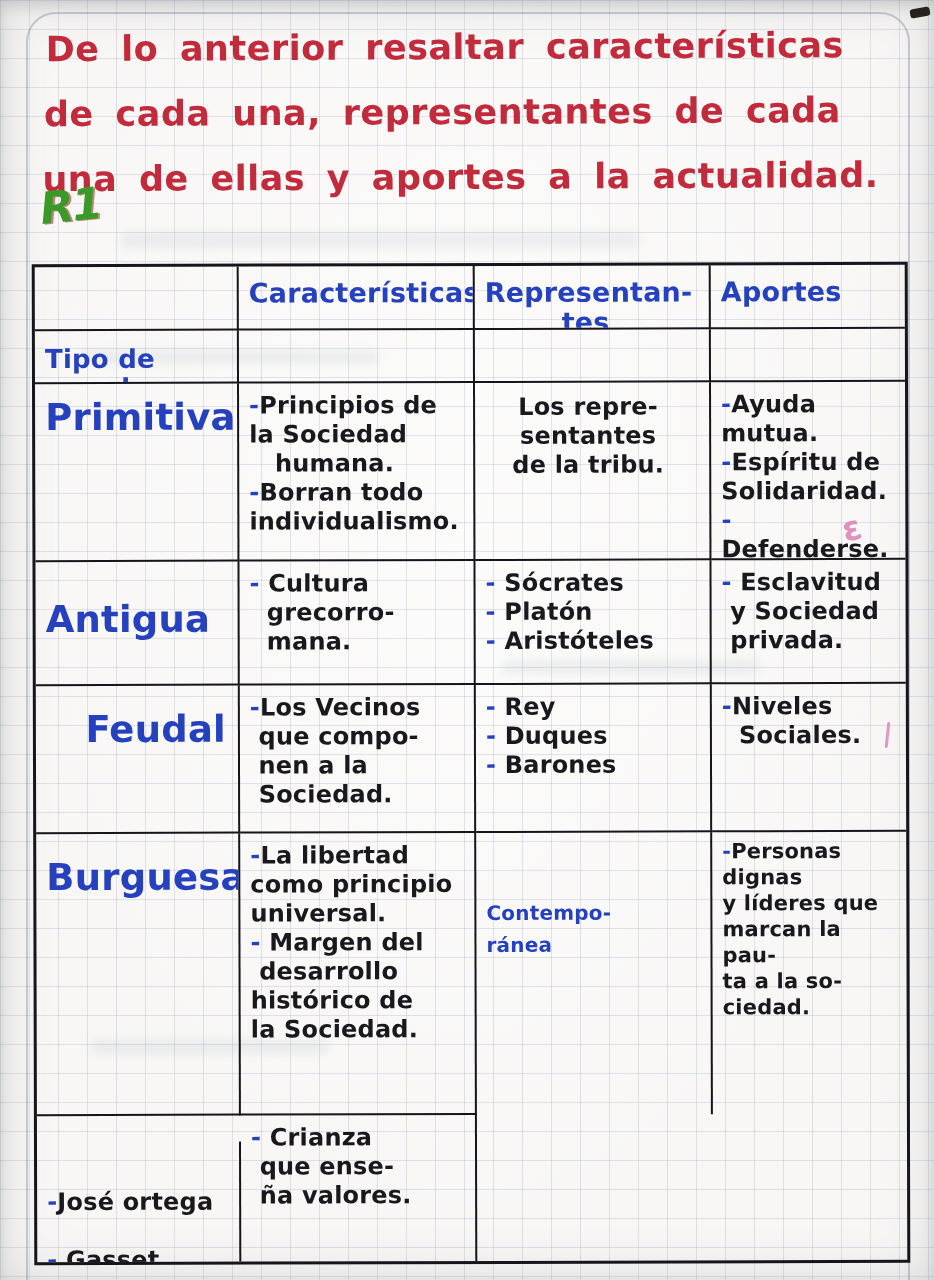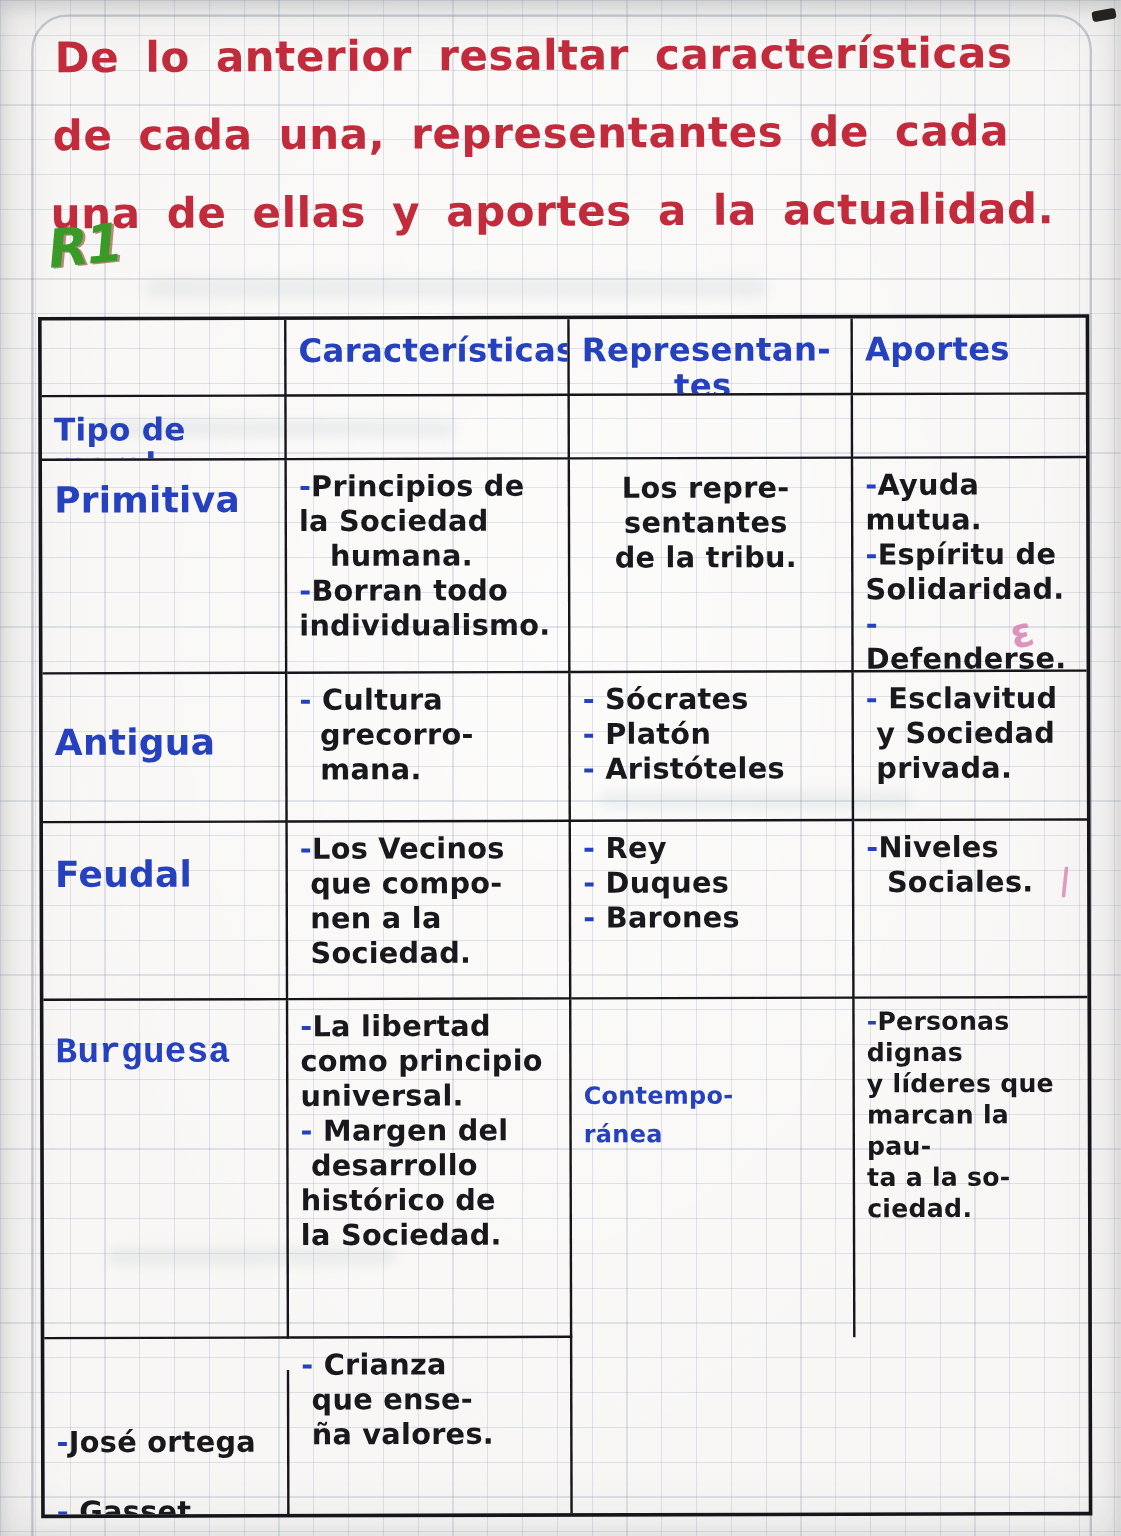"Primitiva" .lbl { font-size: 30px -> 37px }
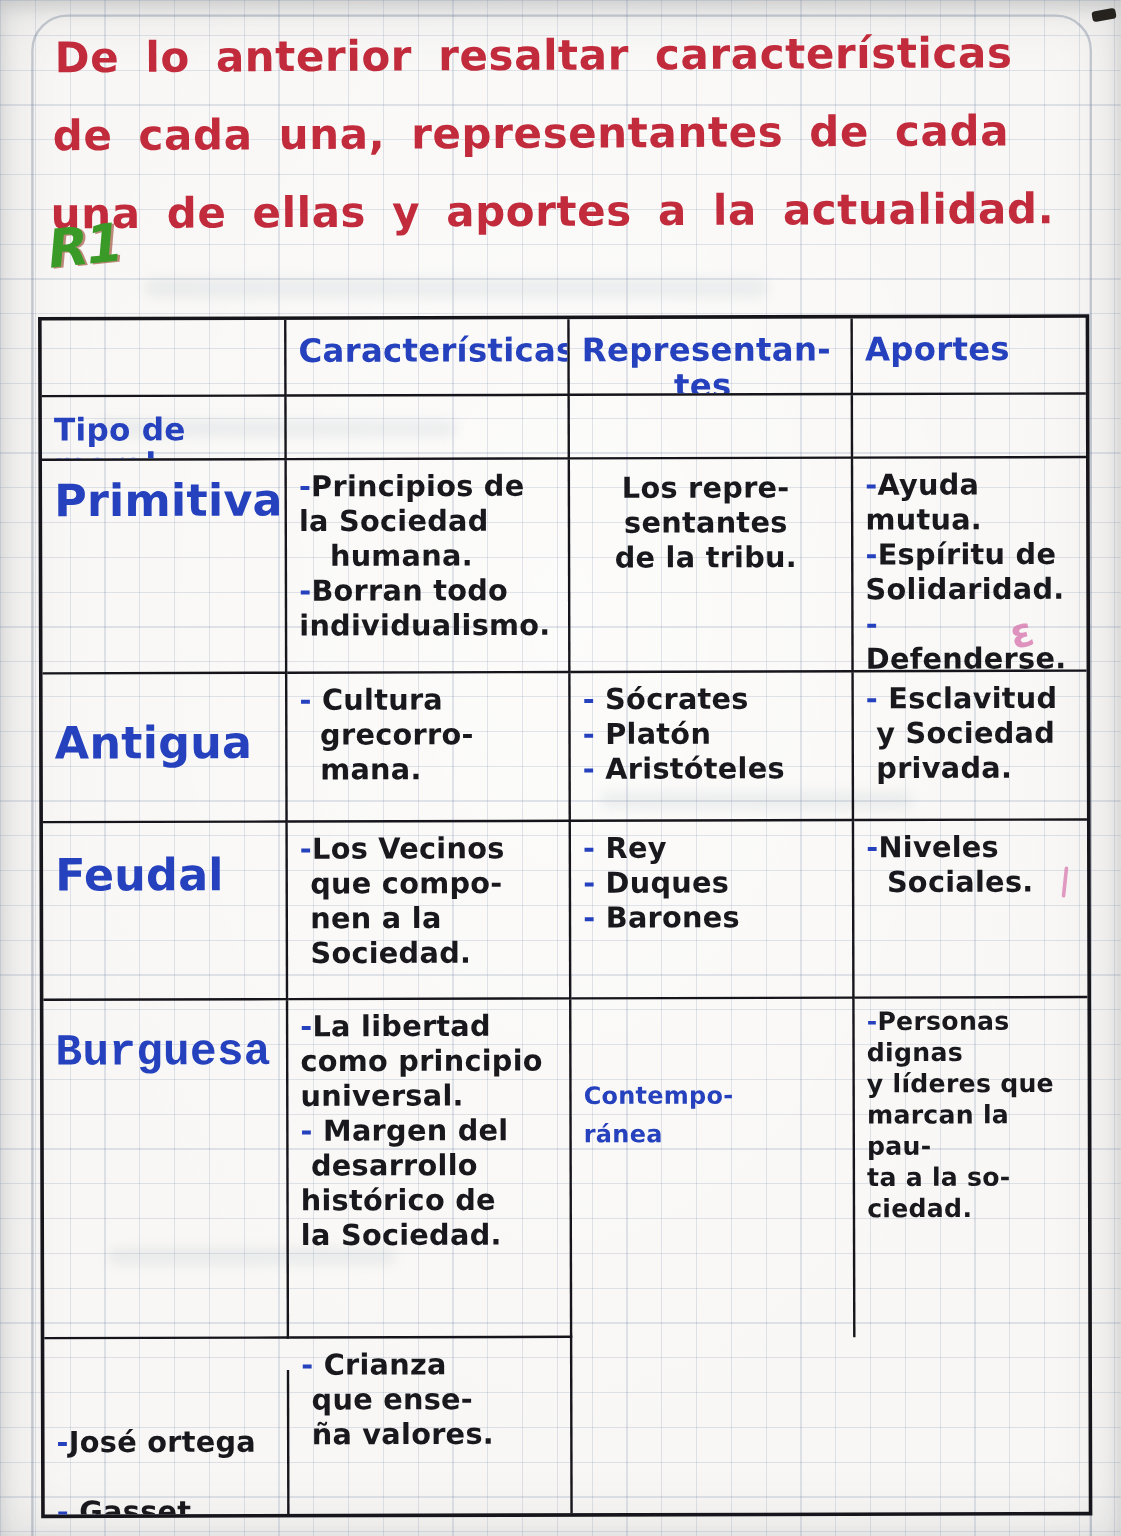"Feudal" .lbl-feu { text-align: none -> right }
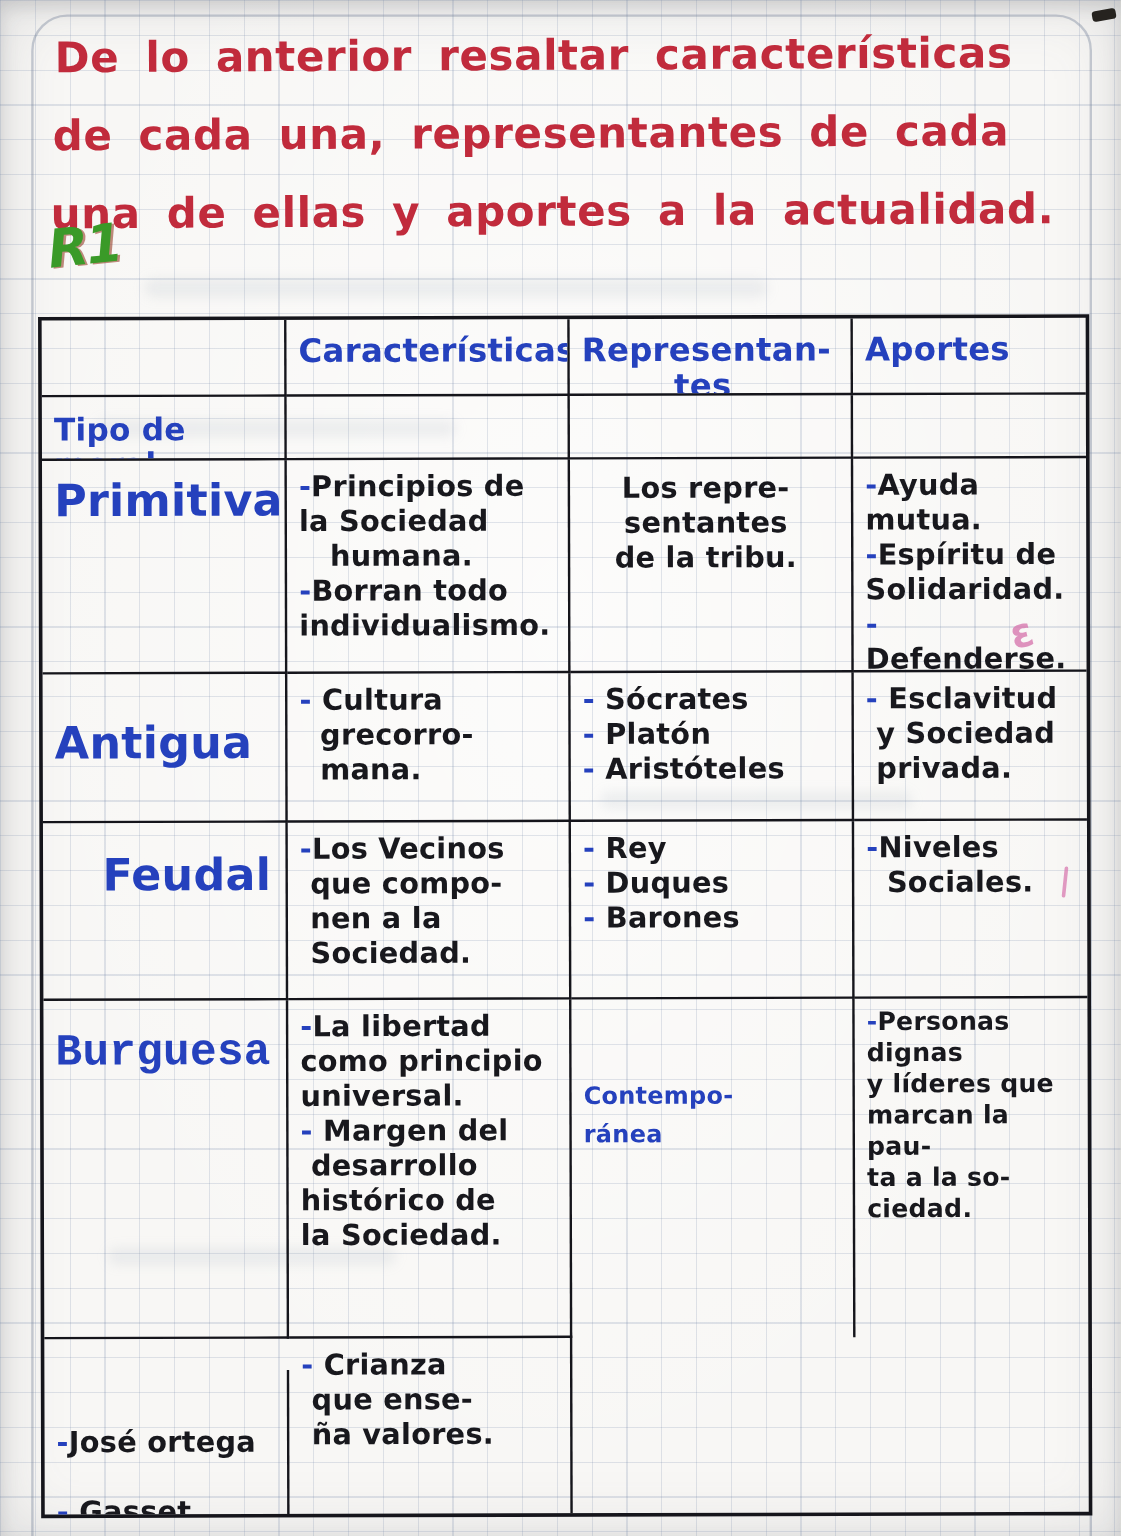"Burguesa" .lbl-bur { font-family: Liberation Mono, monospace -> none }
